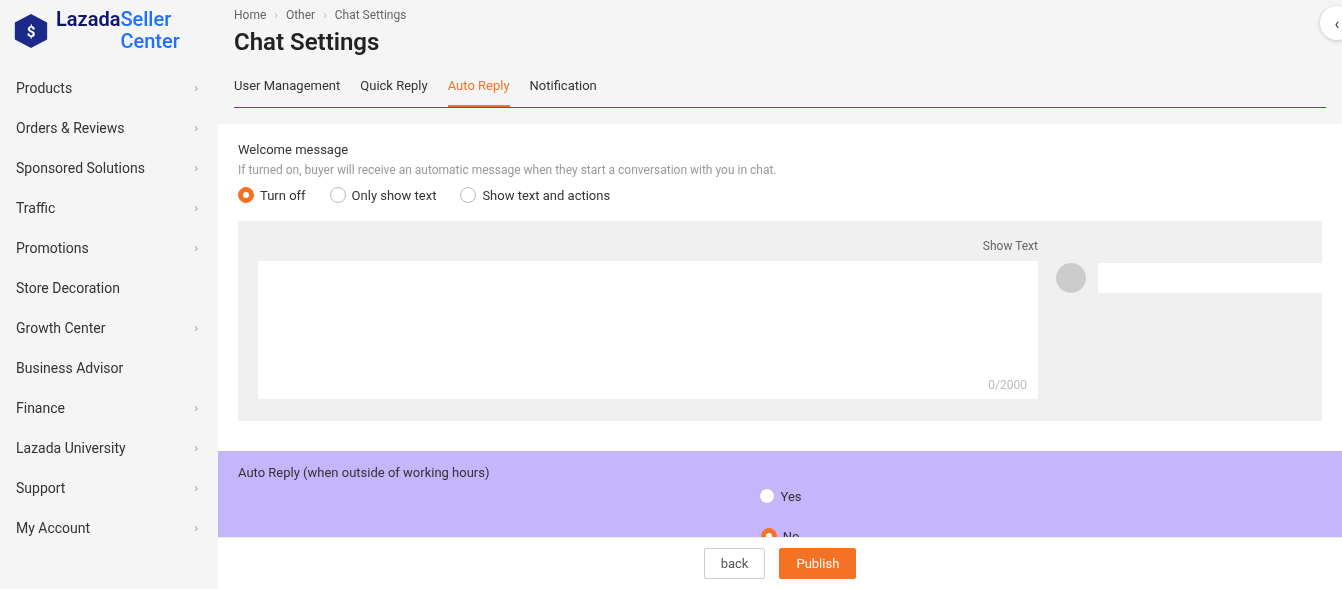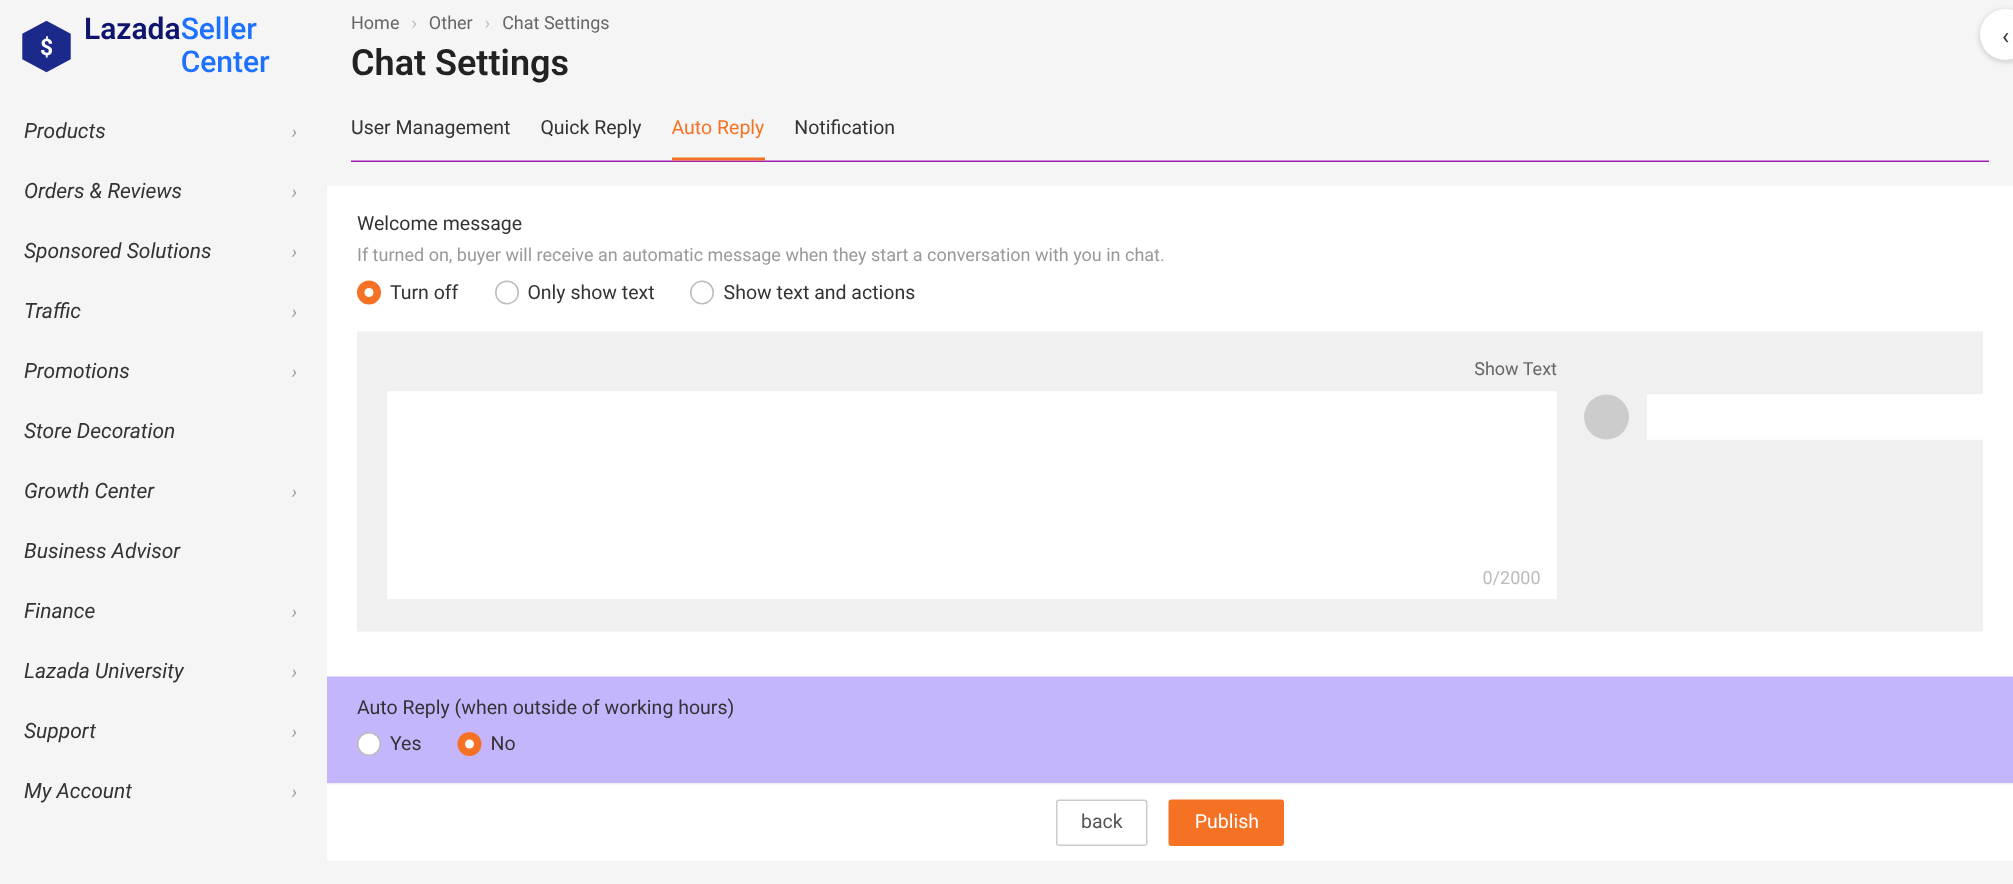"Products" .nav { font-style: italic -> none }
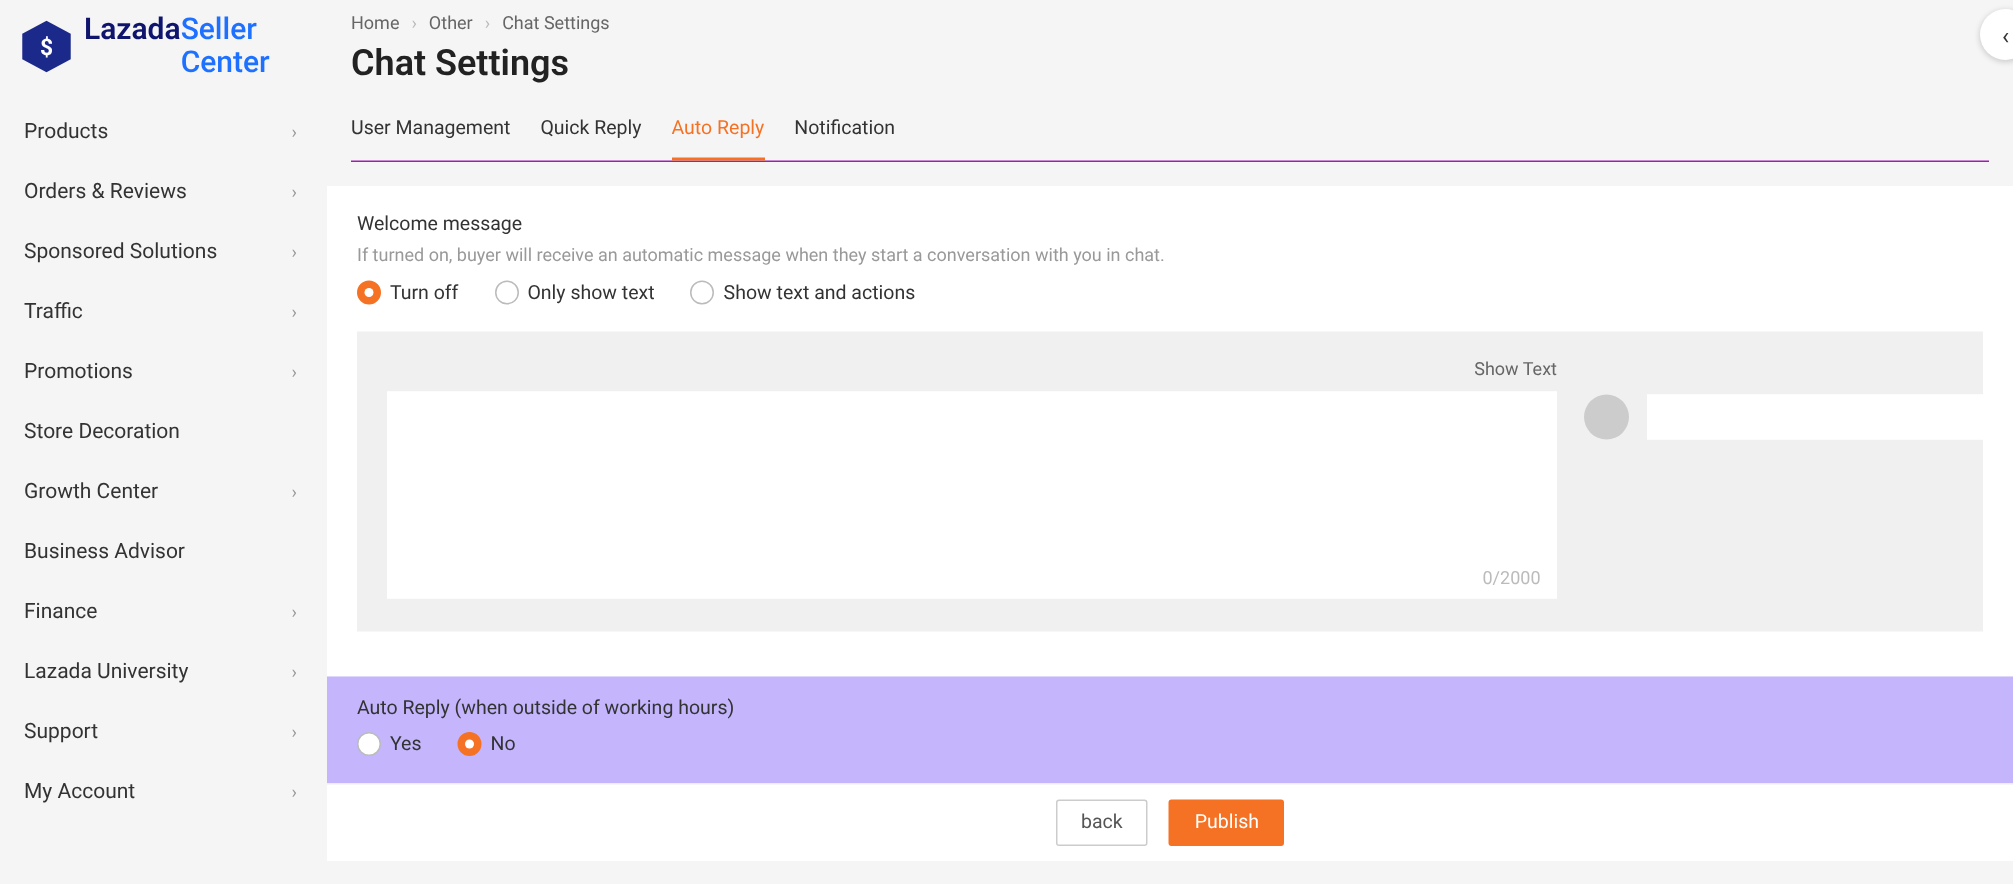"Yes" div.radio-row { flex-direction: none -> column }
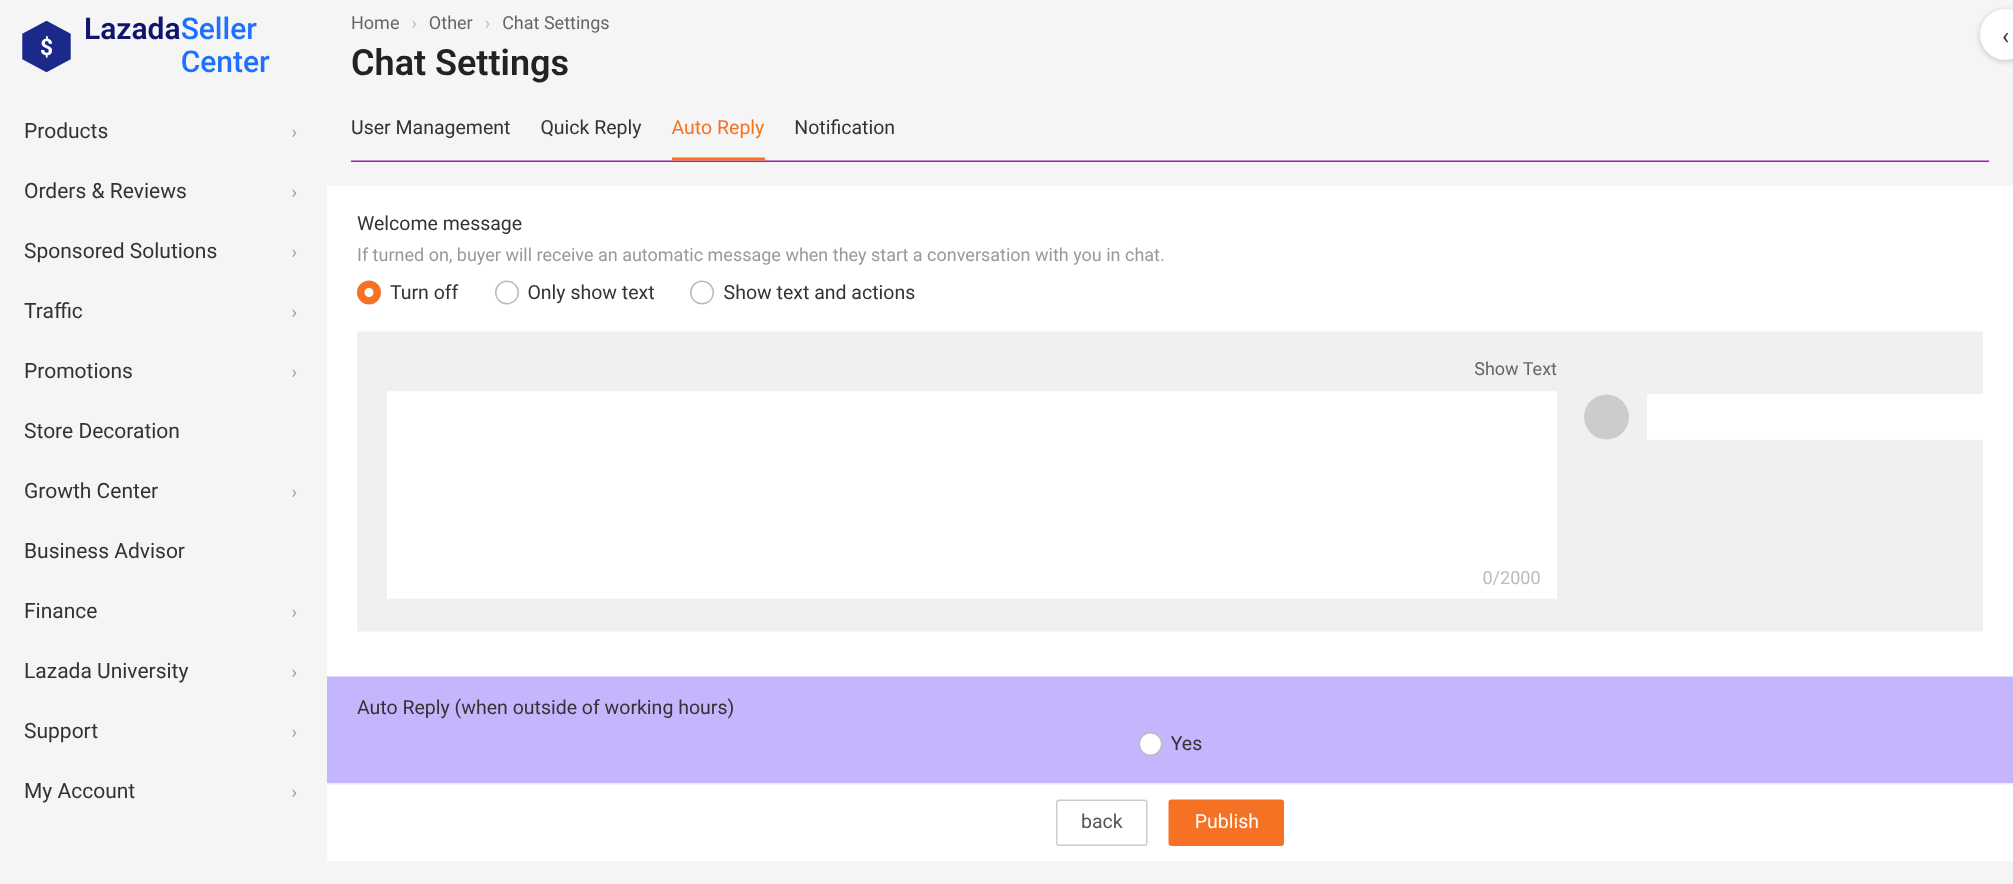"back" .bottom-bar { bottom: 15px -> 0 }
